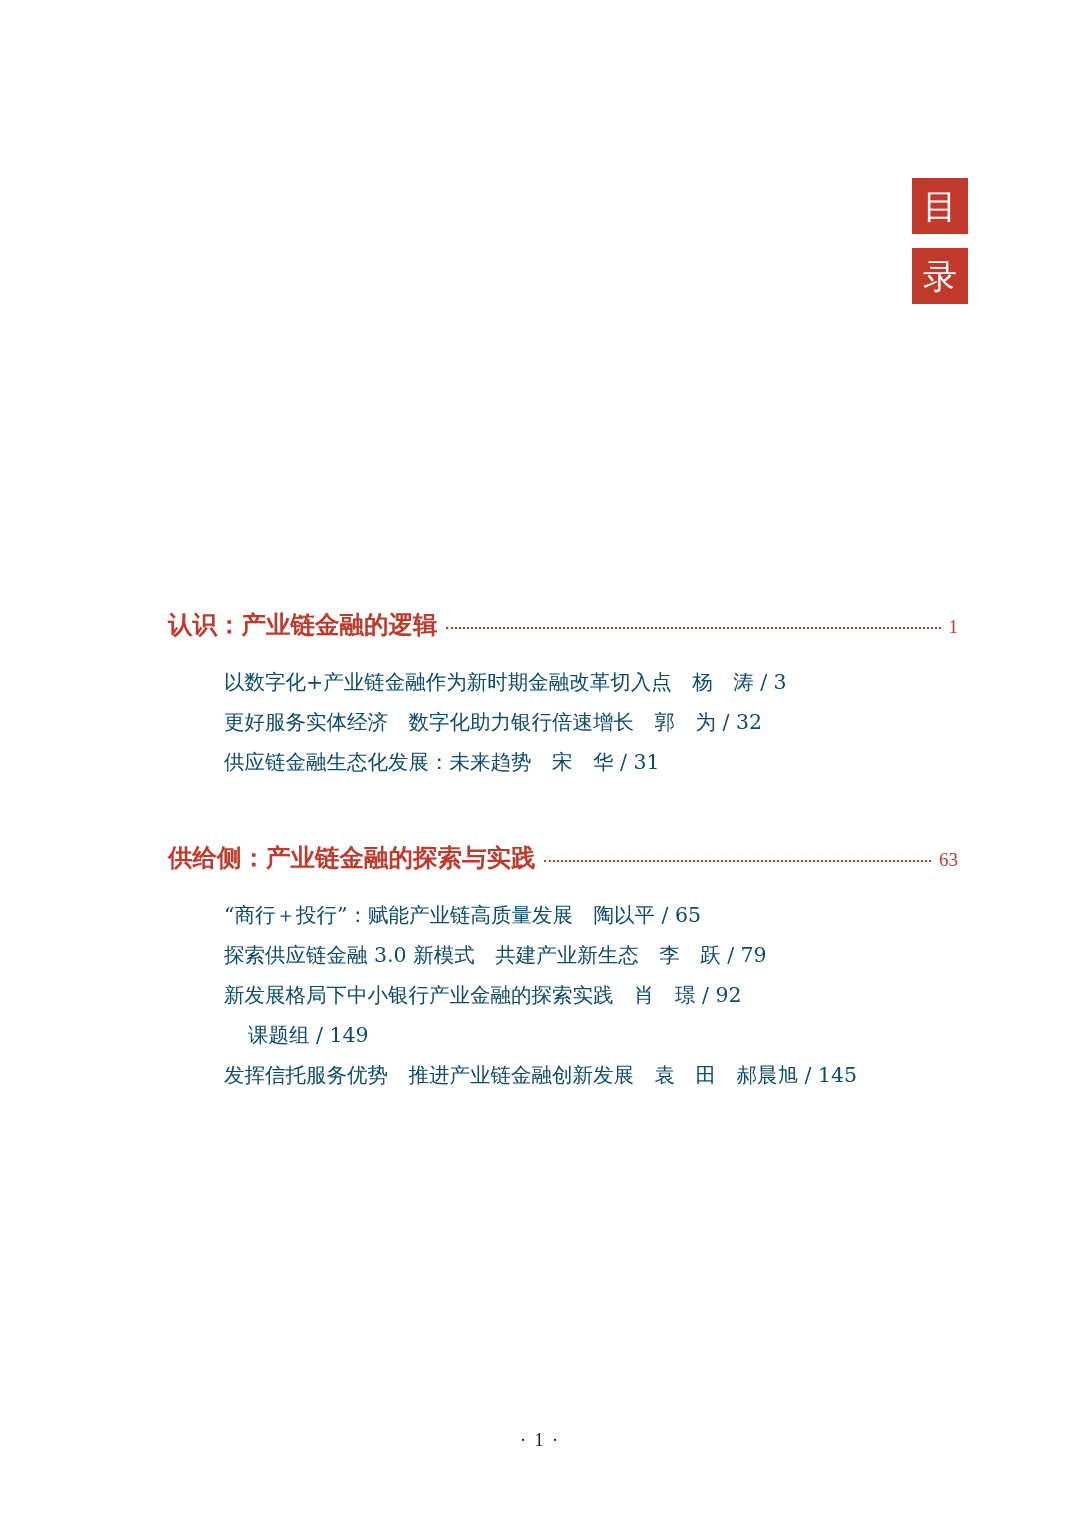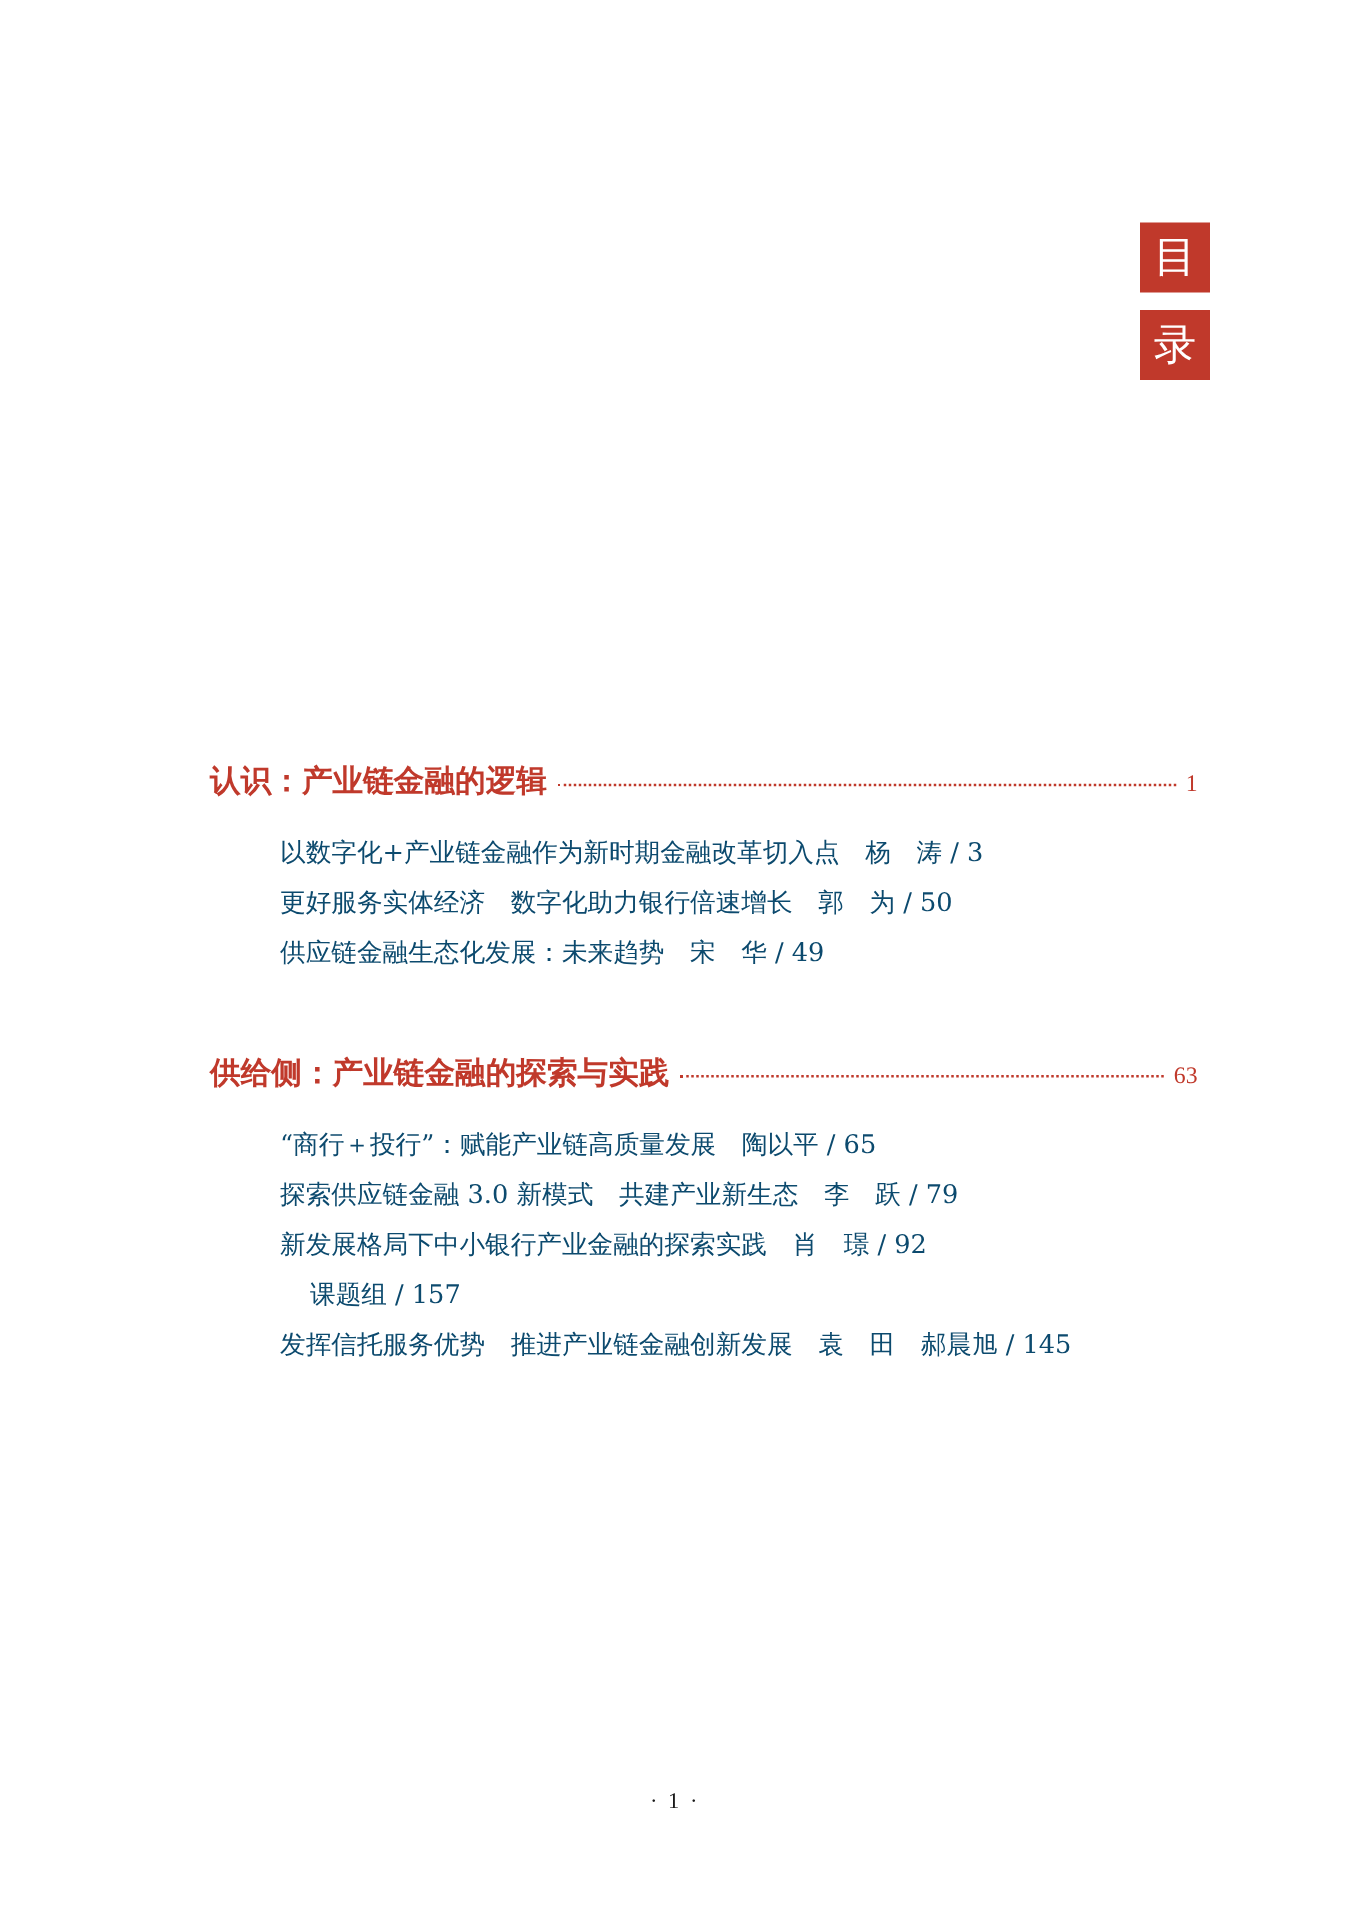"更好服务实体经济 数字化助力银行倍速增长 郭 为 /" div.entry { text: 50 -> 32 }
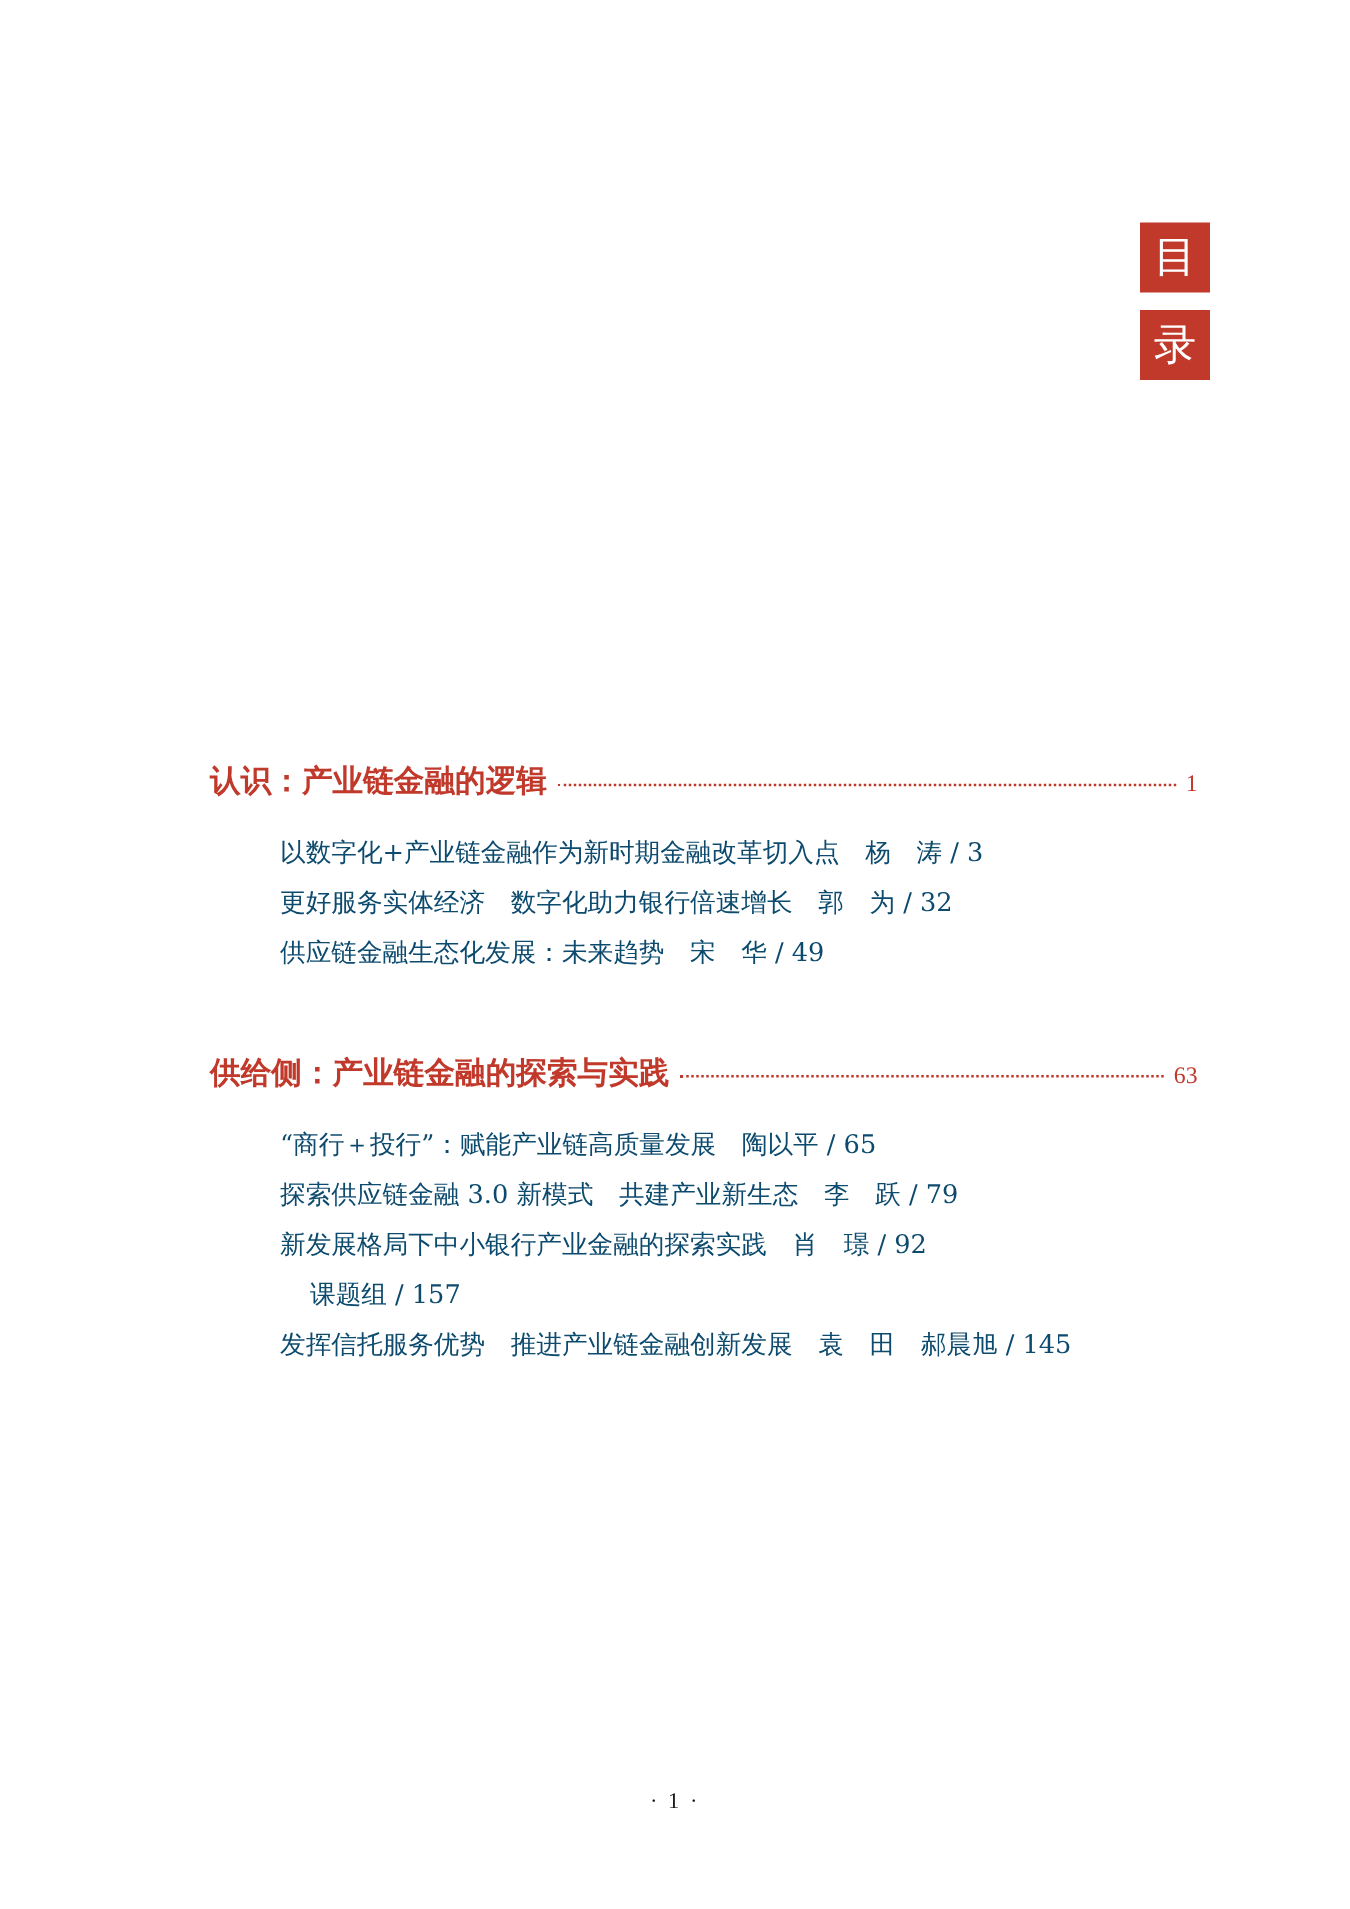"供应链金融生态化发展：未来趋势 宋 华 / 49" div.entry { text: 49 -> 31 }
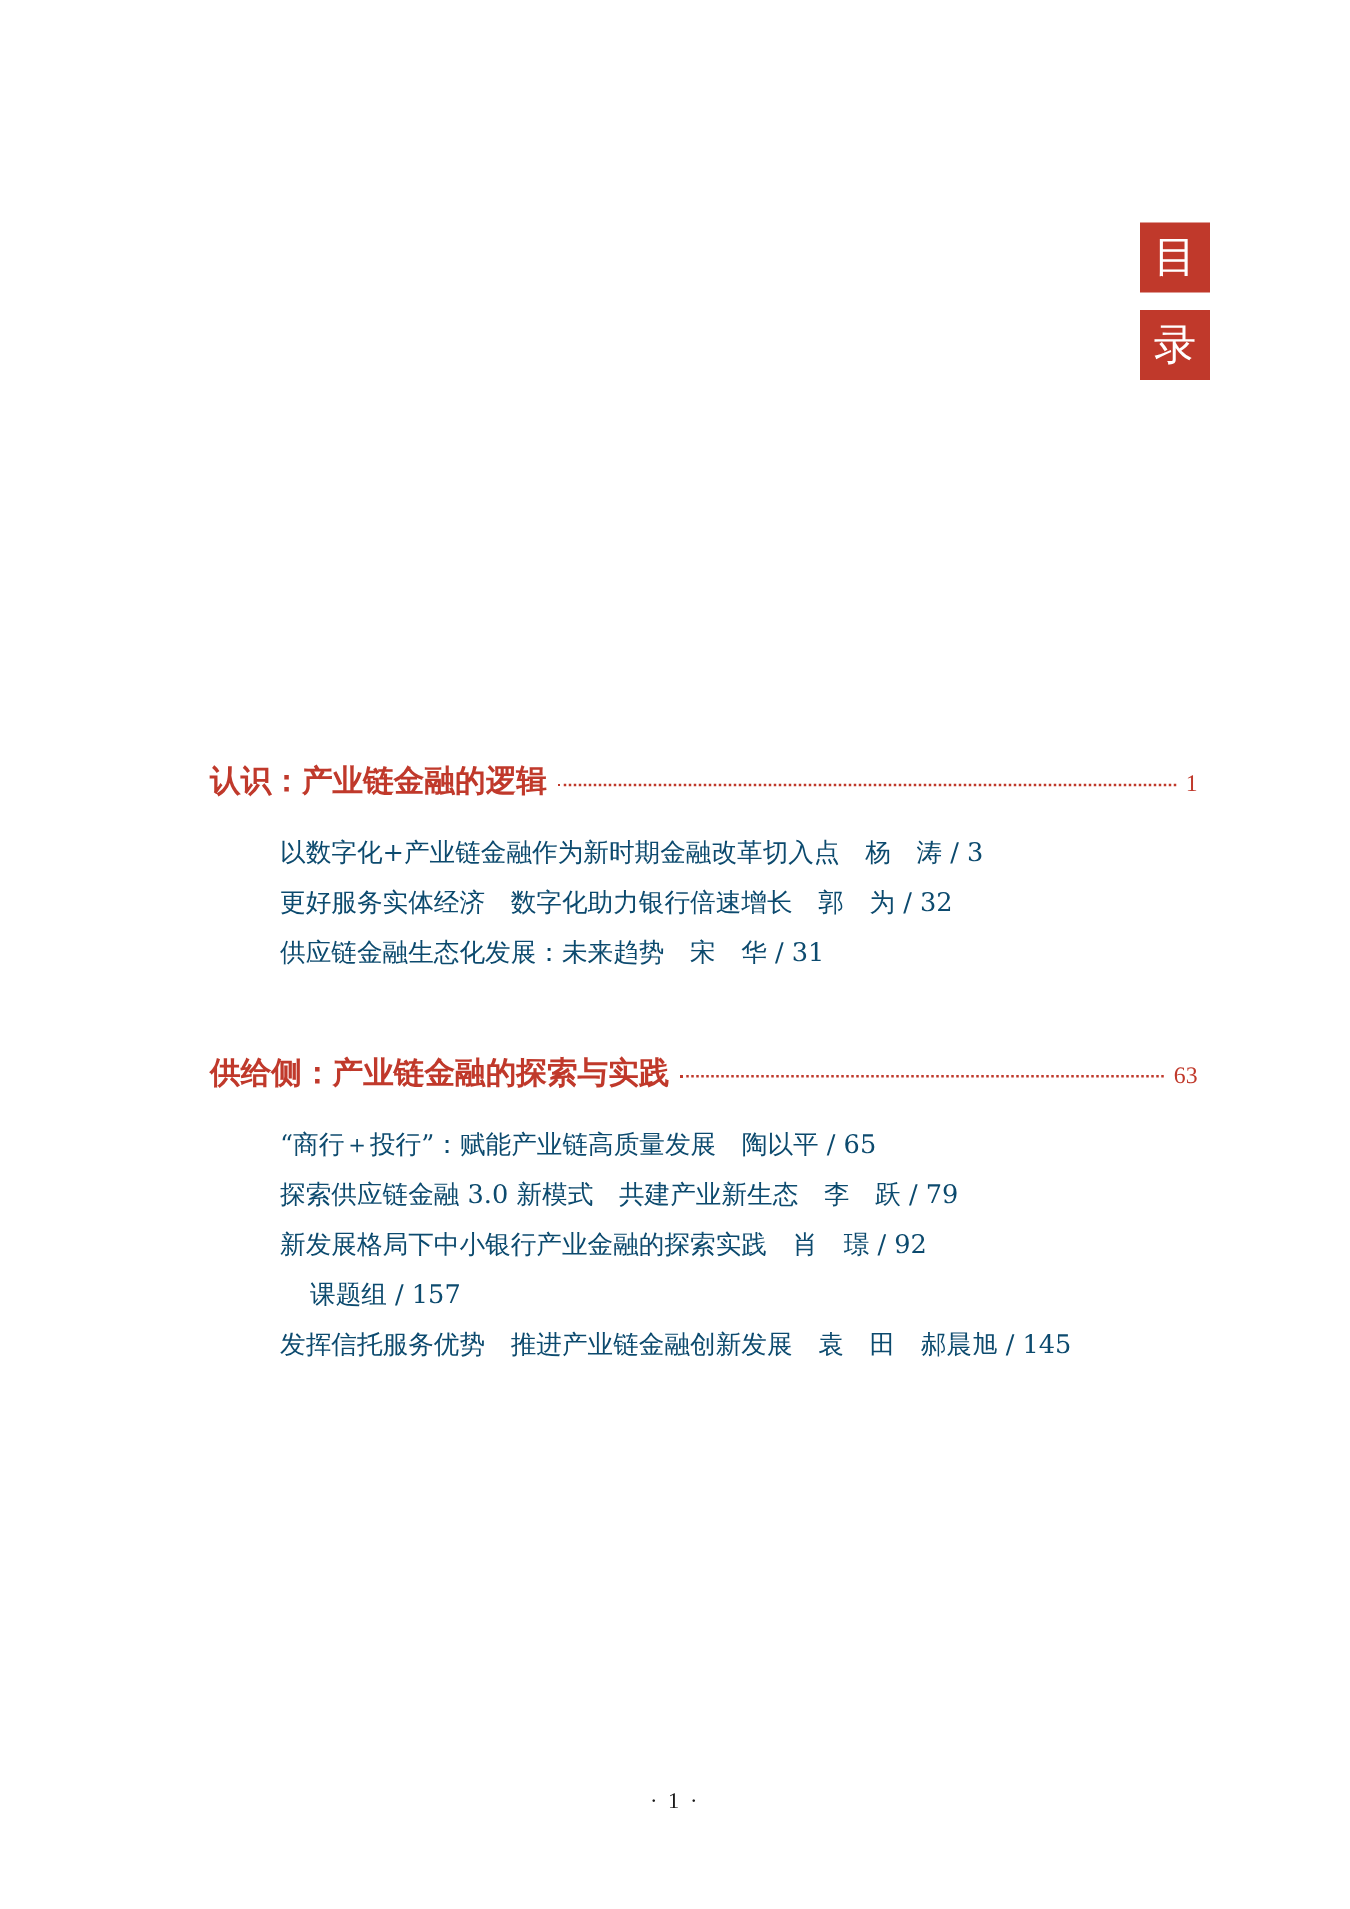"课题组 / 157" div.entry { text: 157 -> 149 }
